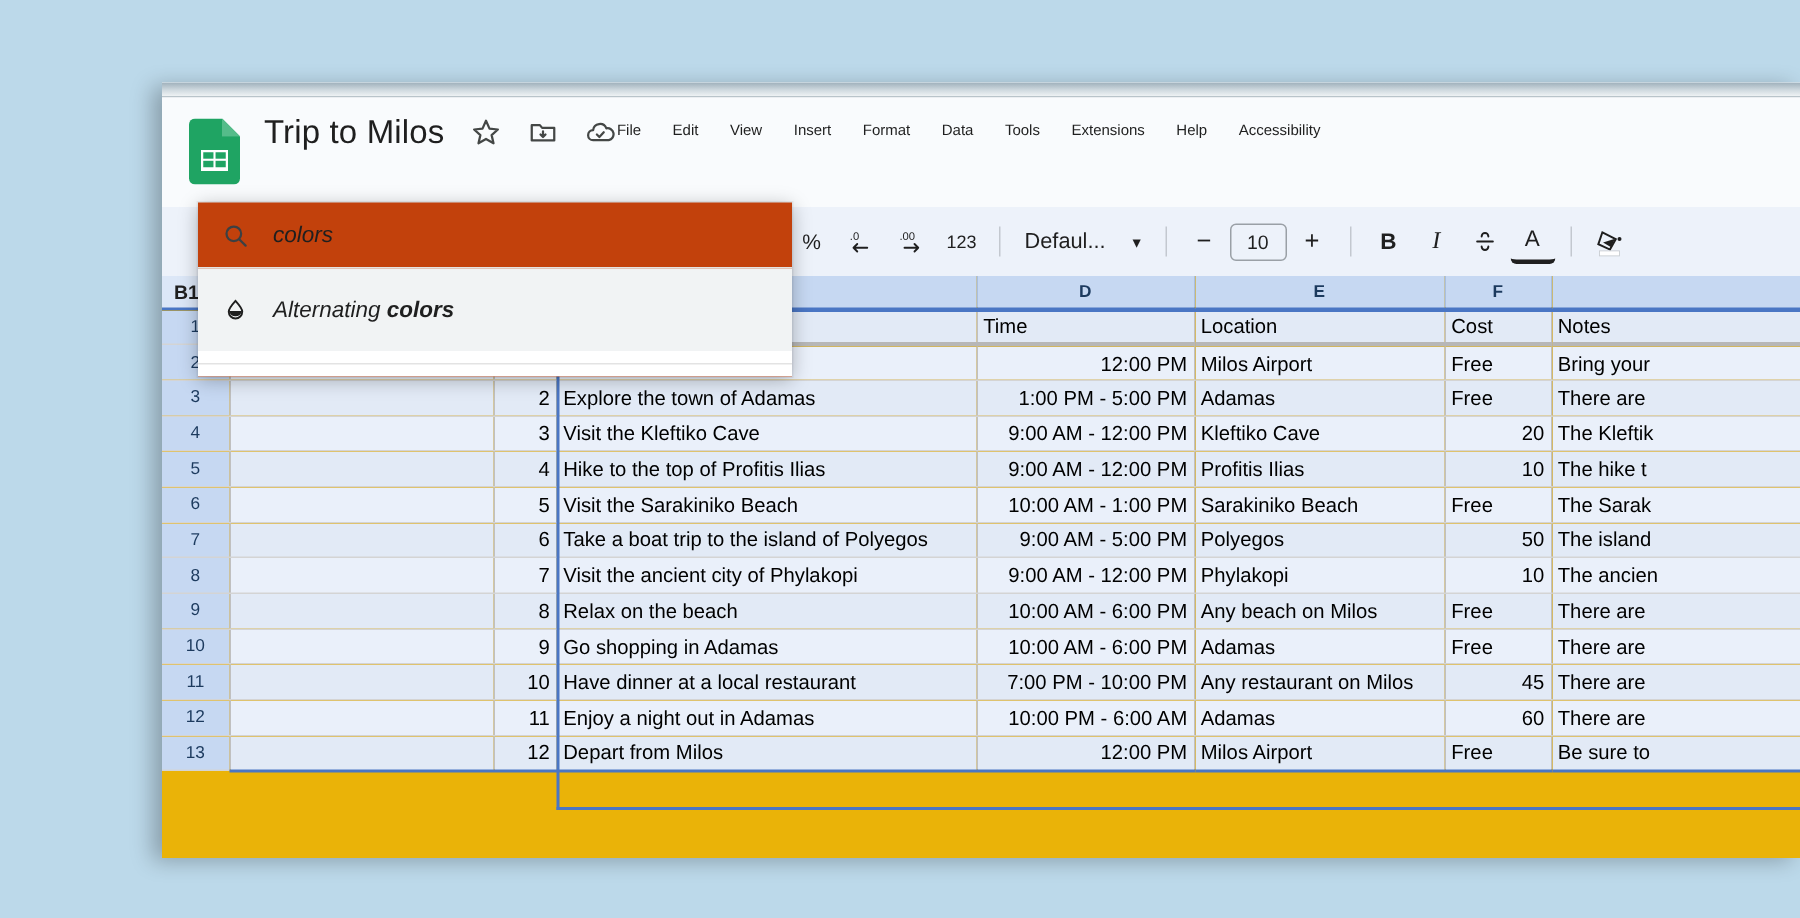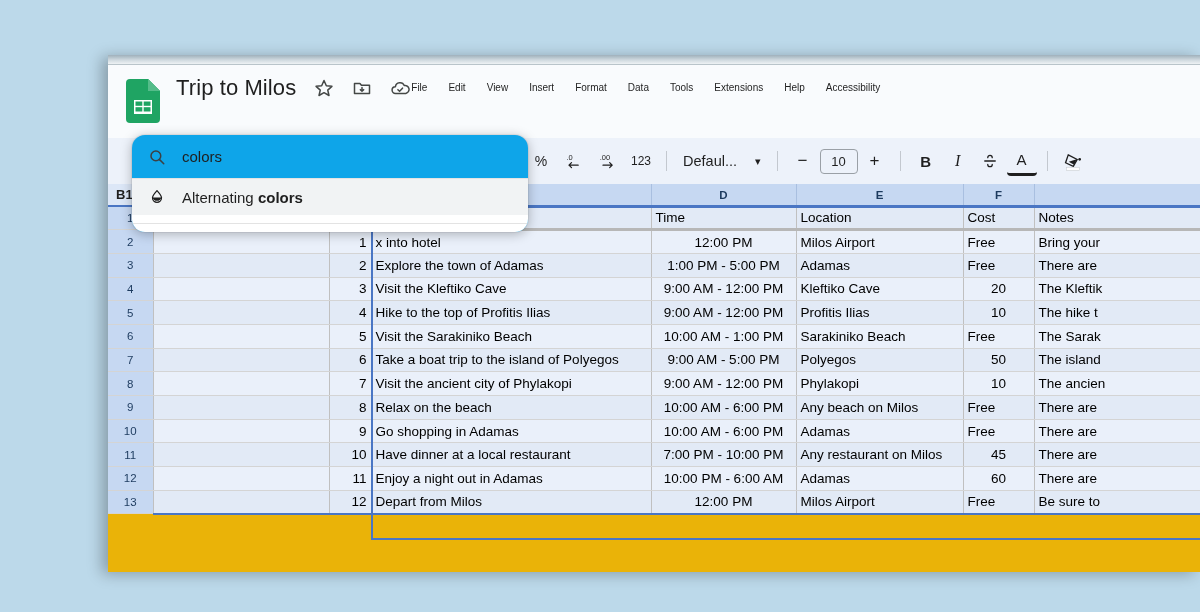"colors" #searchpopup { background: #0ea5e9 -> #c2410c; border-radius: 13px -> 0; font-style: none -> italic }
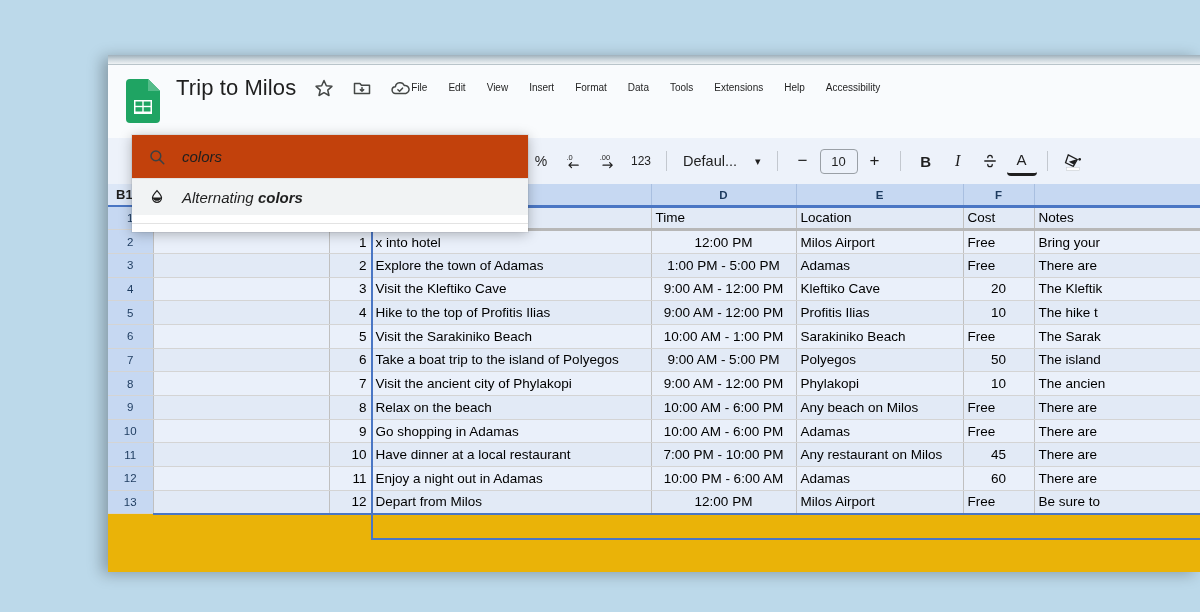"Alternating colors" .resultrow { height: 36px -> 55px }
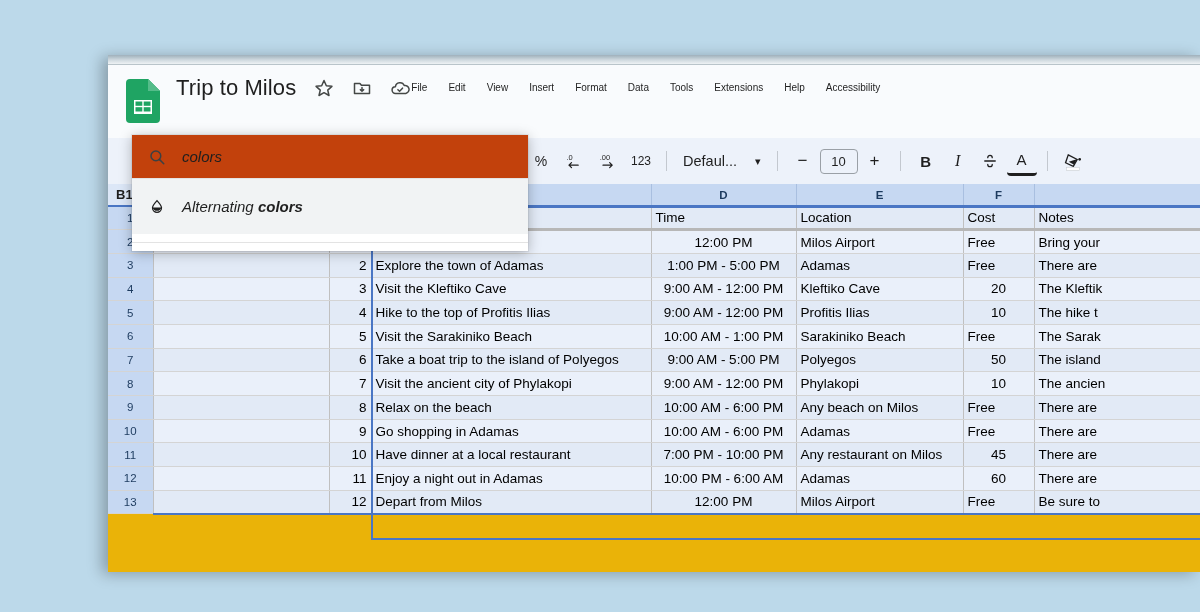"12:00 PM" td.num { text-align: center -> right }
